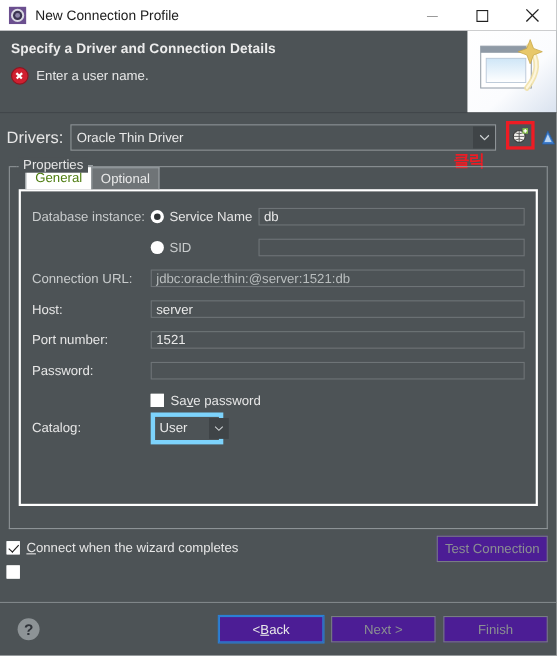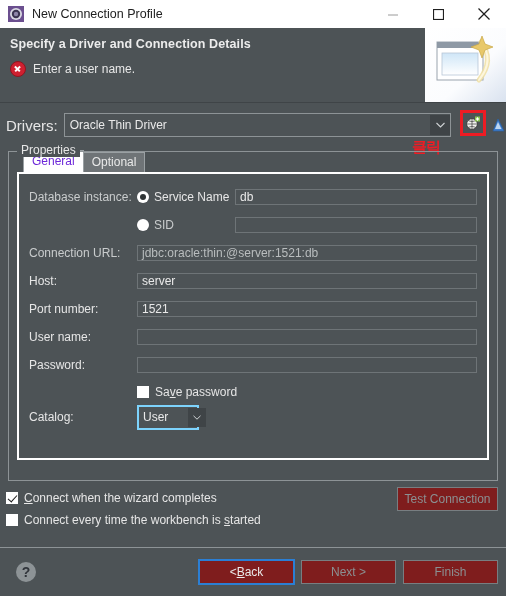"General" .tab.active { color: #6d28d9 -> #4d7c0f }
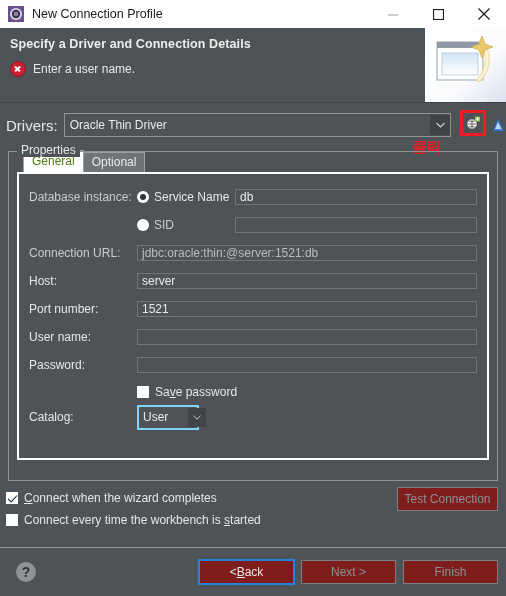"User name:" div.field-row { html: <div> <div>User name:</div> <div></div> </div> -> none }
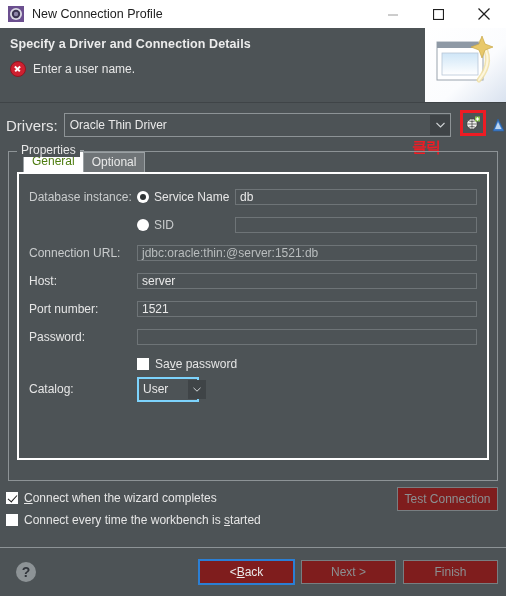"User" .select-small { border: 2px solid #7dd3fc -> 4px solid #7dd3fc }
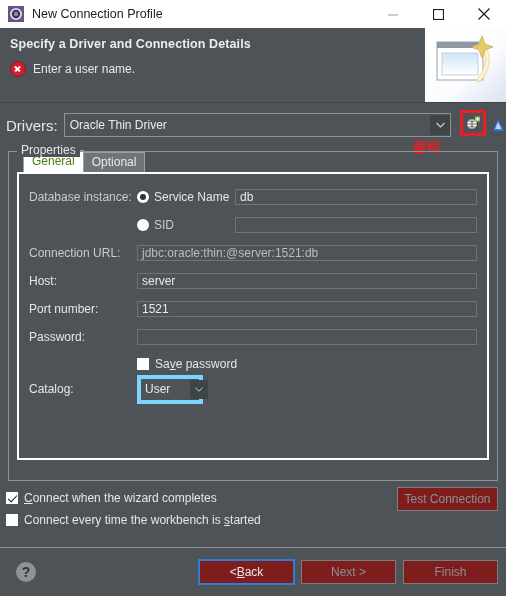"Test Connection" .btn { background: #7f1d1d -> #4c1d95 }
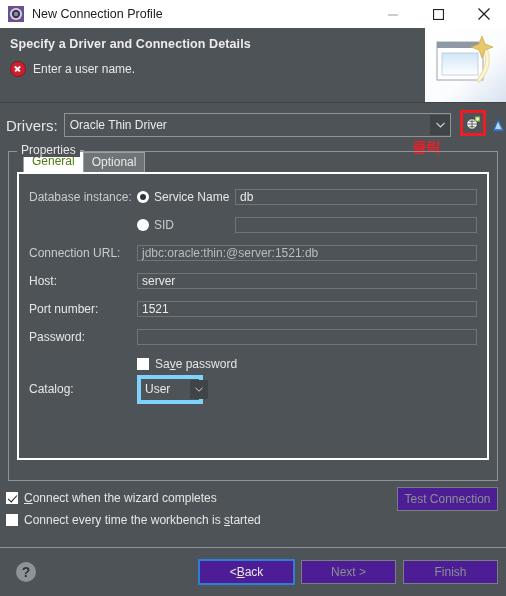"Connect every time the workbench" div.cb-label { html: <div><span>Connect every time the workbench is </span><span>s</span><span>tarted</span></div> -> none }
